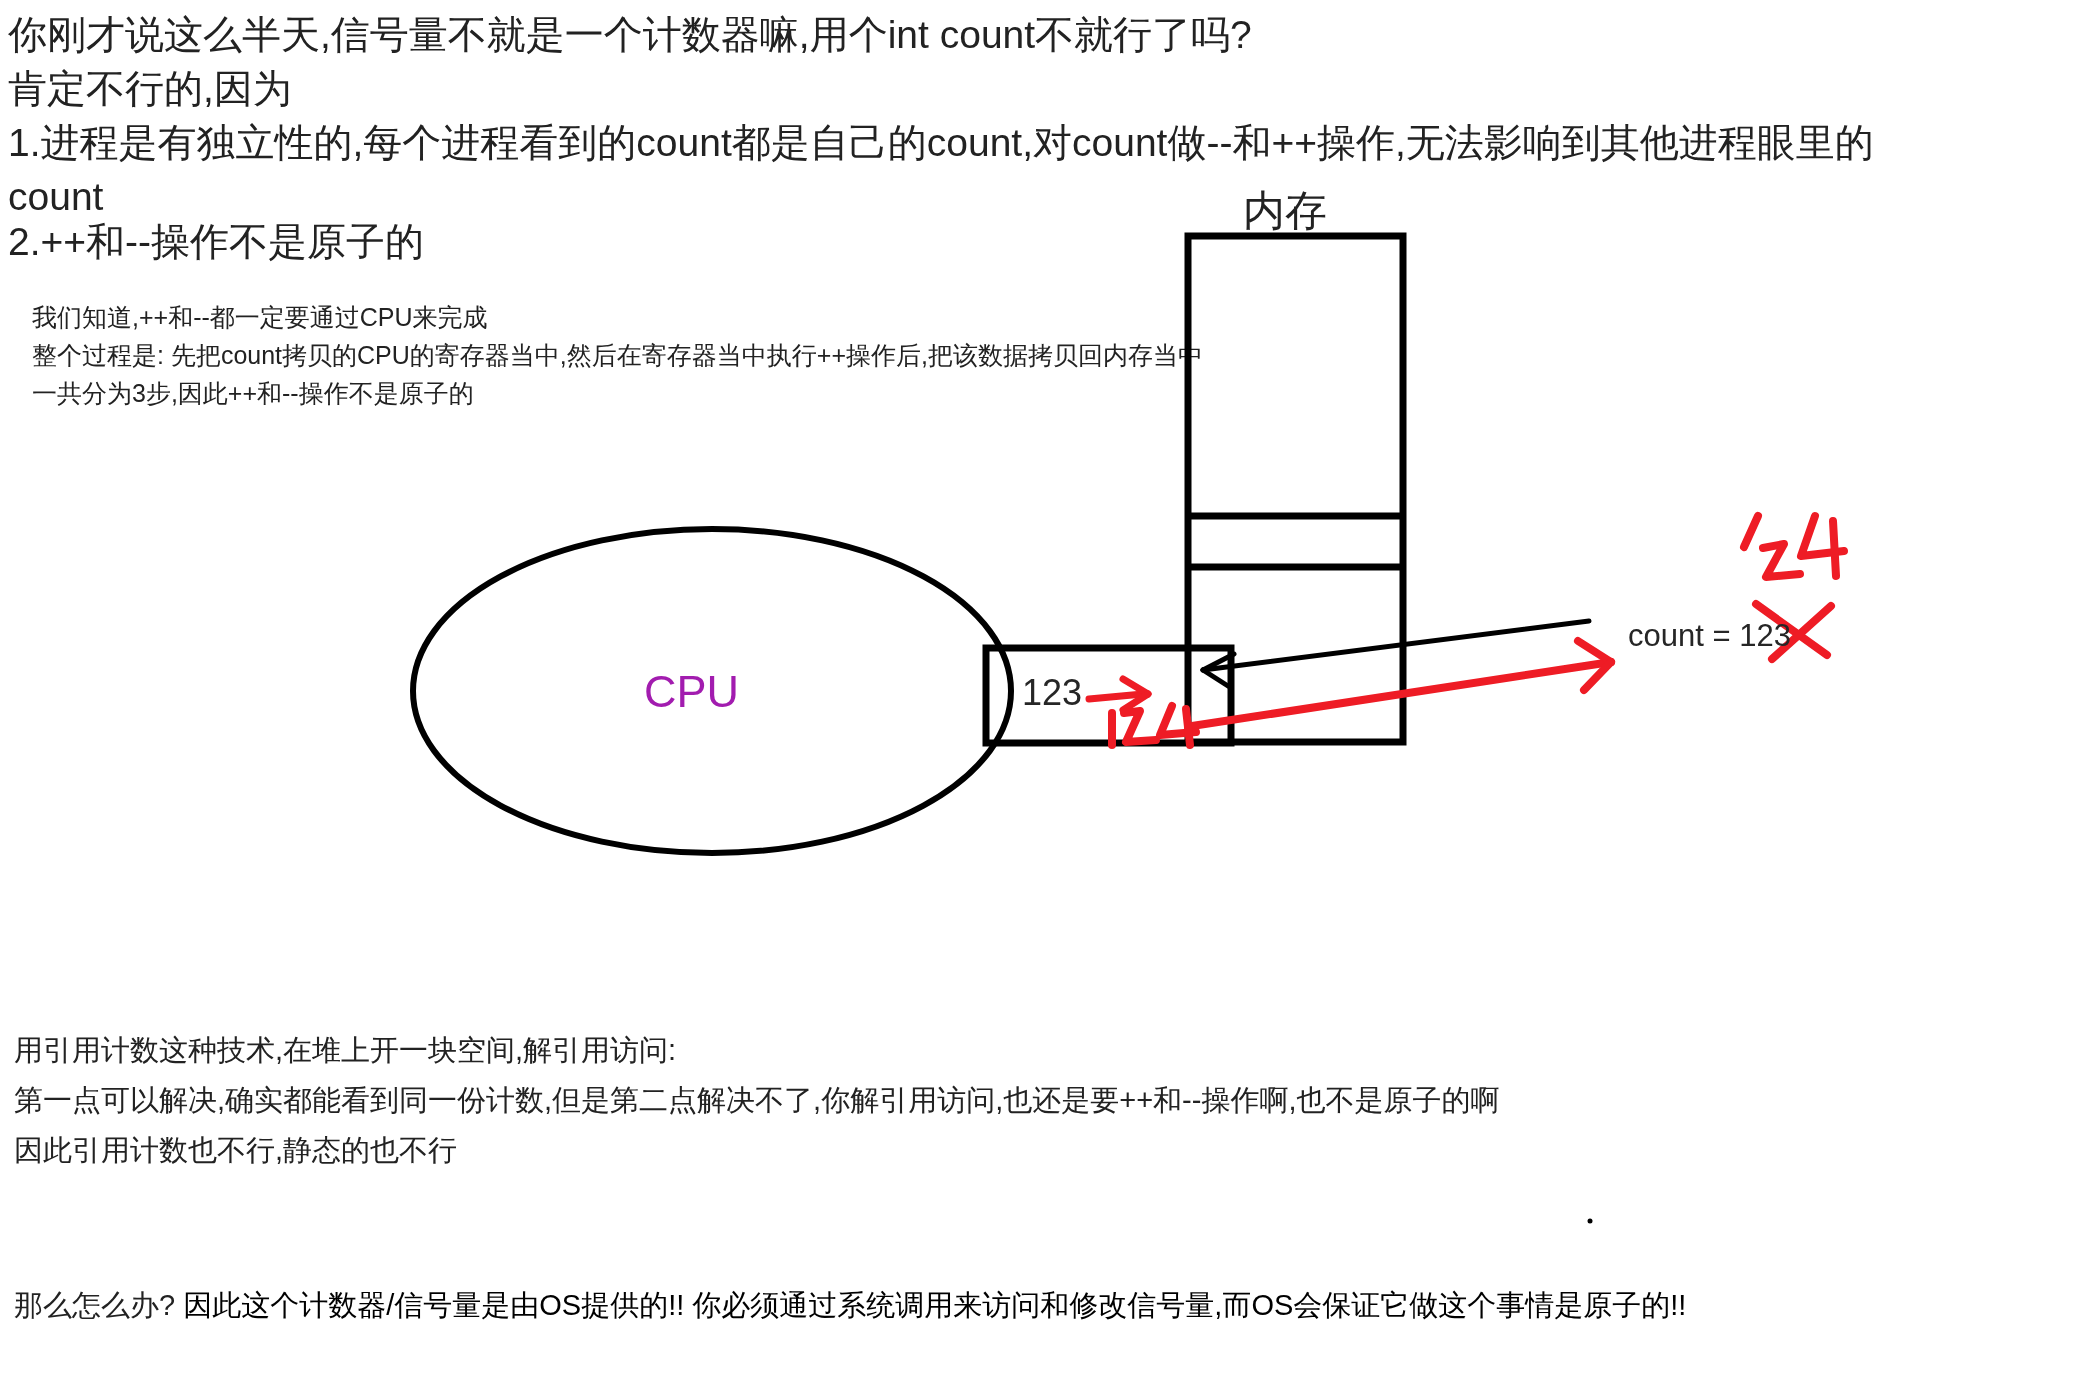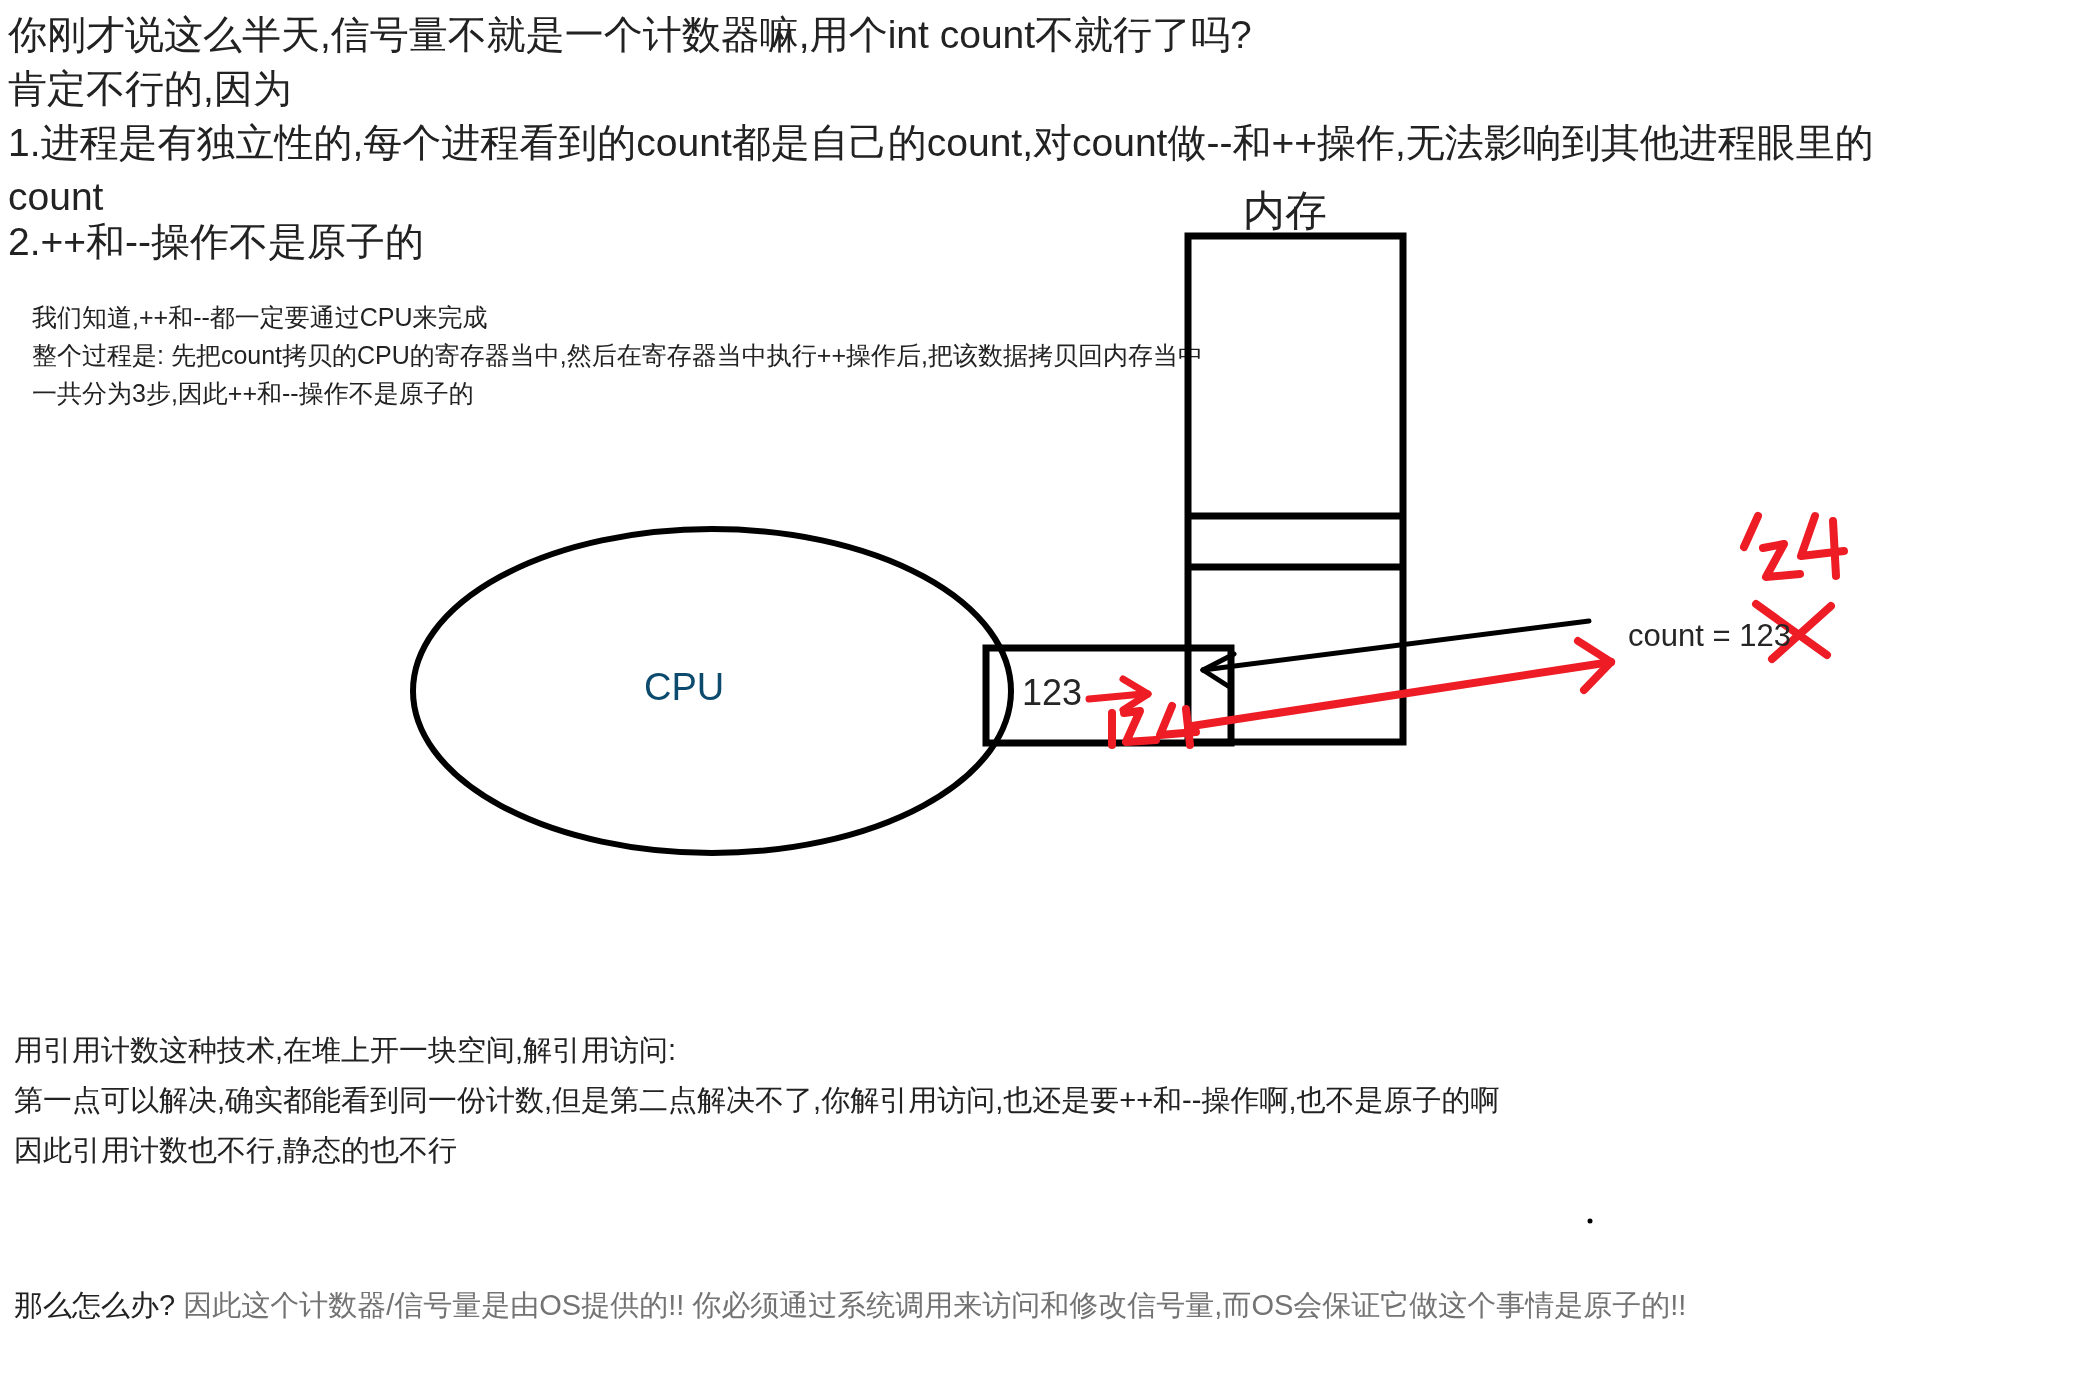"CPU" .cpu-label { color: #0c4a6e -> #a21caf; font-size: 38px -> 45px }
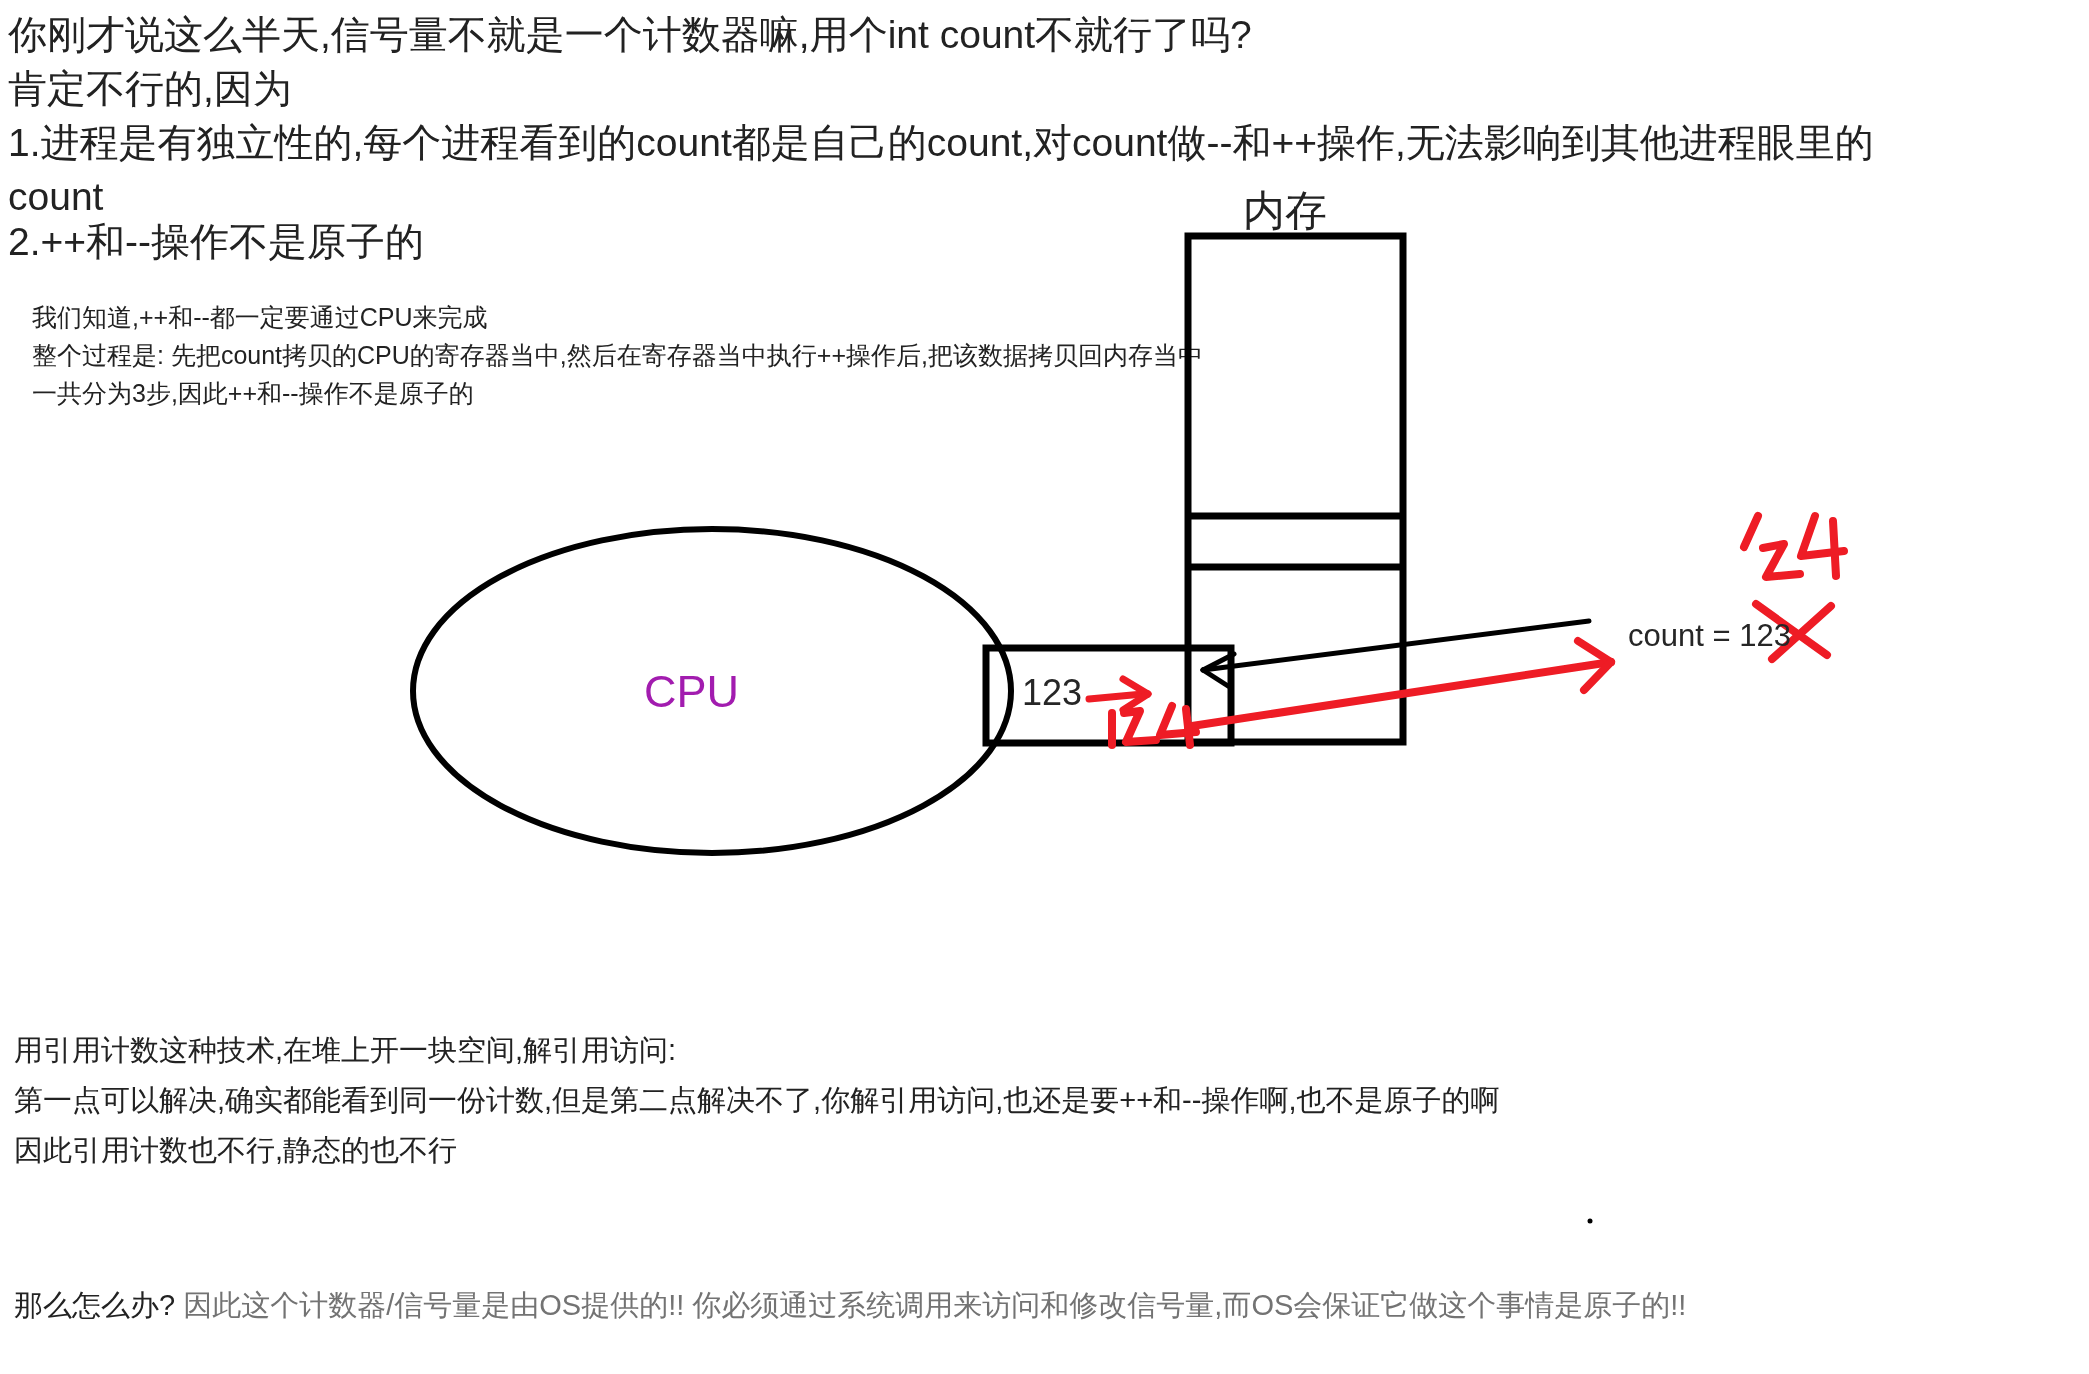"因此这个计数器/信号量是由OS提供的!!" .green { color: #737373 -> #000000 }
